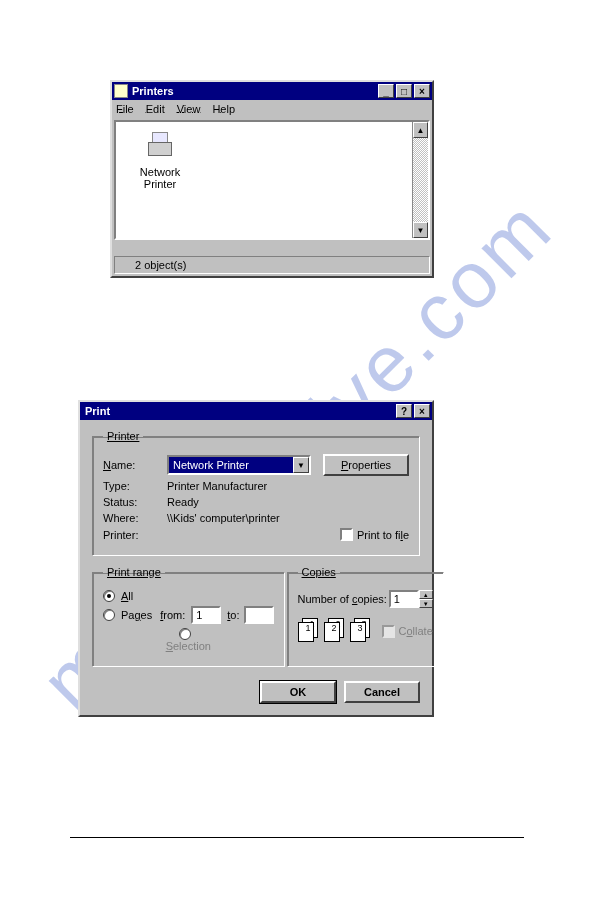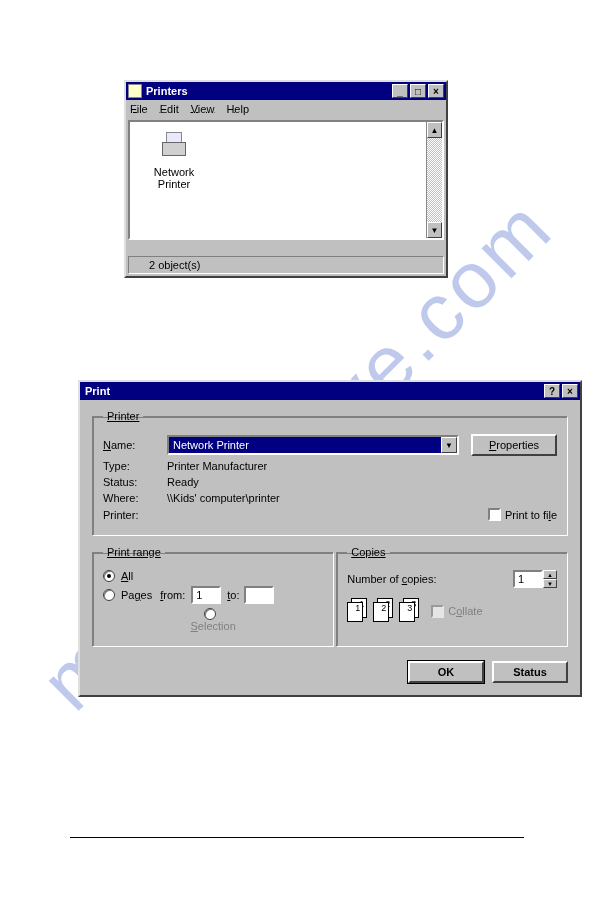"Printers" div.window { left: 124px -> 110px }
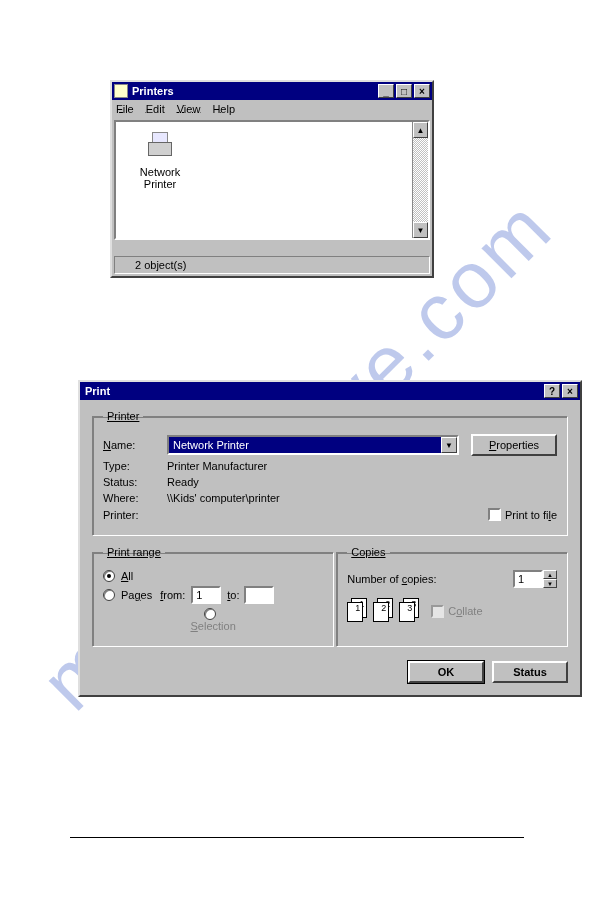"Print" div.window { top: 380px -> 400px; width: 504px -> 356px }
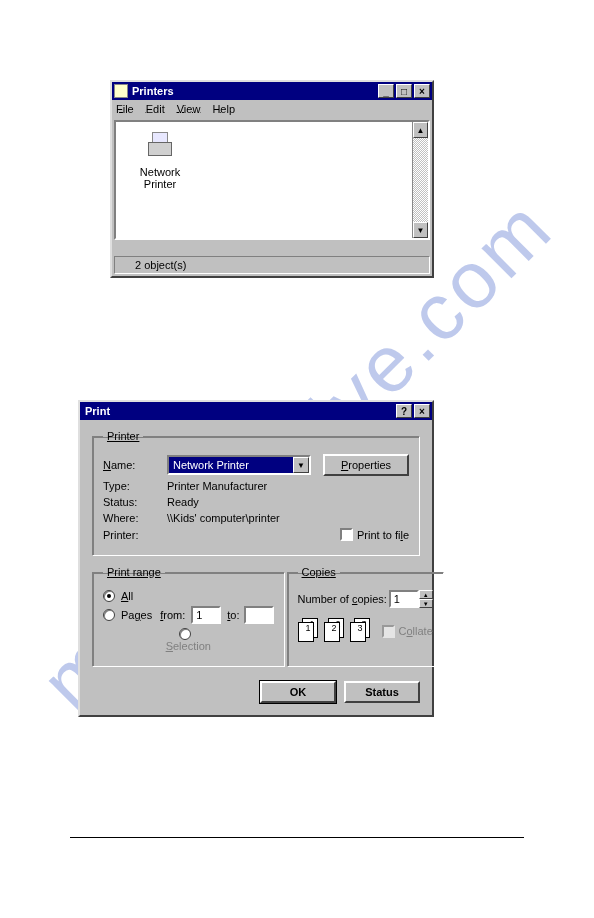"Status" div.btn { text: Status -> Cancel }
